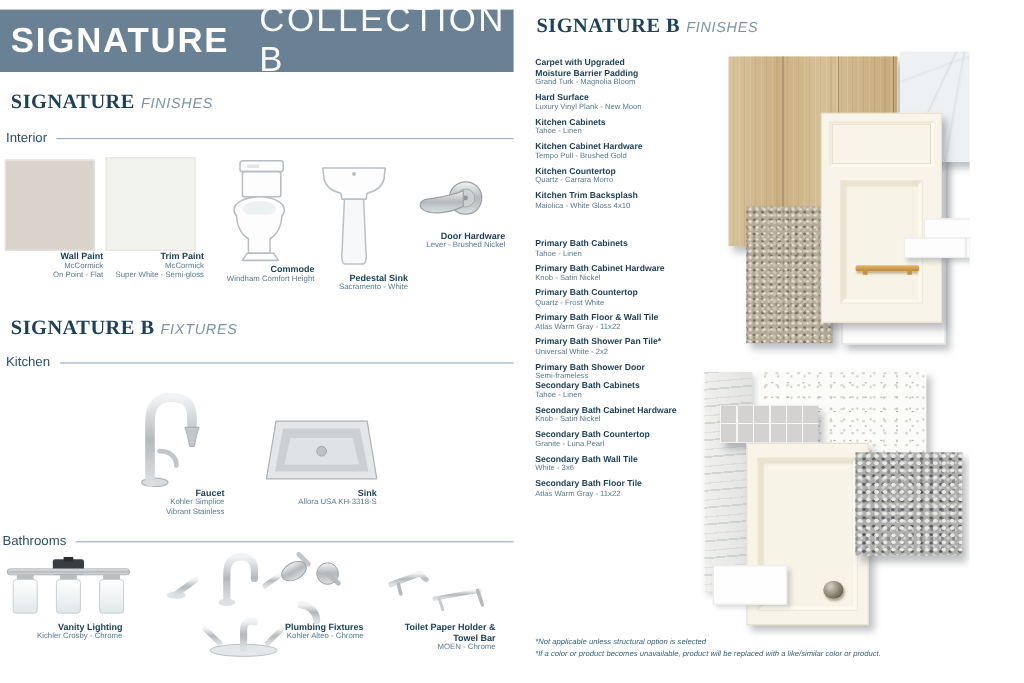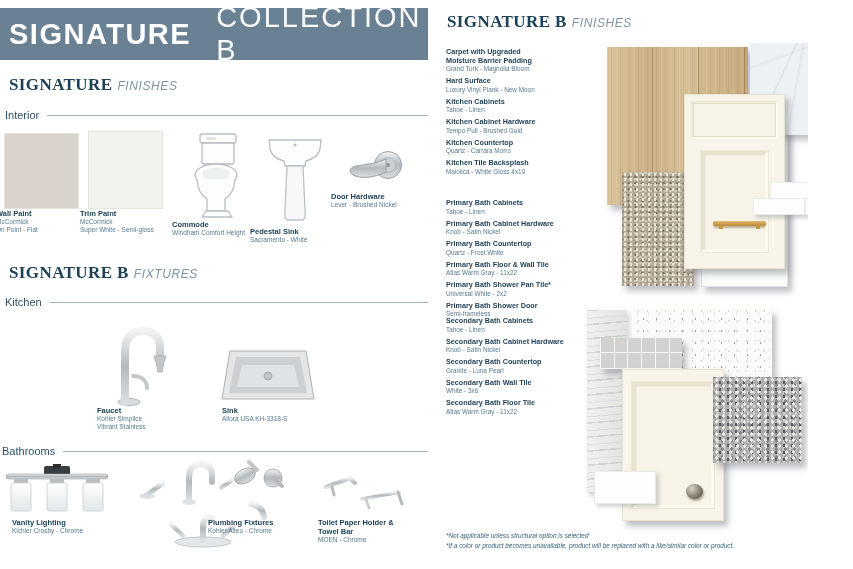"Kitchen Tile Backsplash" div.n { text: Tile -> Trim }
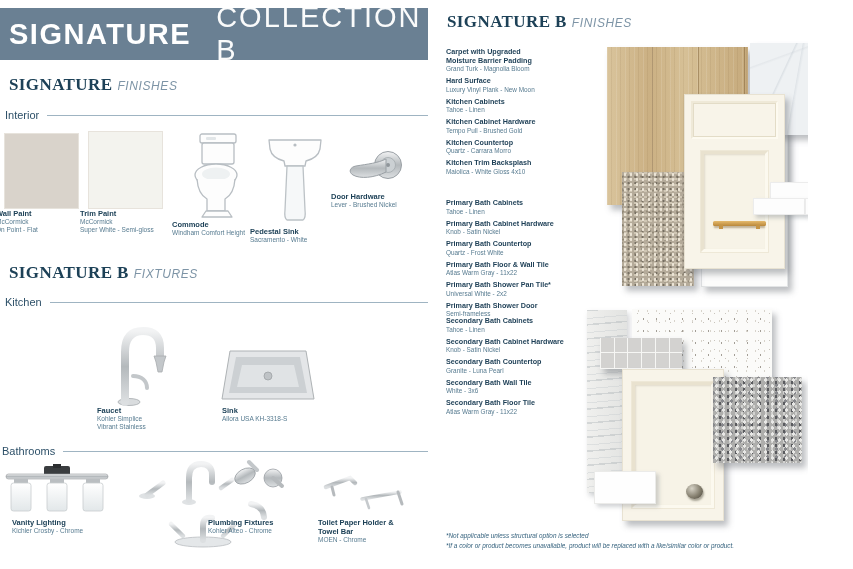"Door Hardware" .cap { text-align: left -> right }
